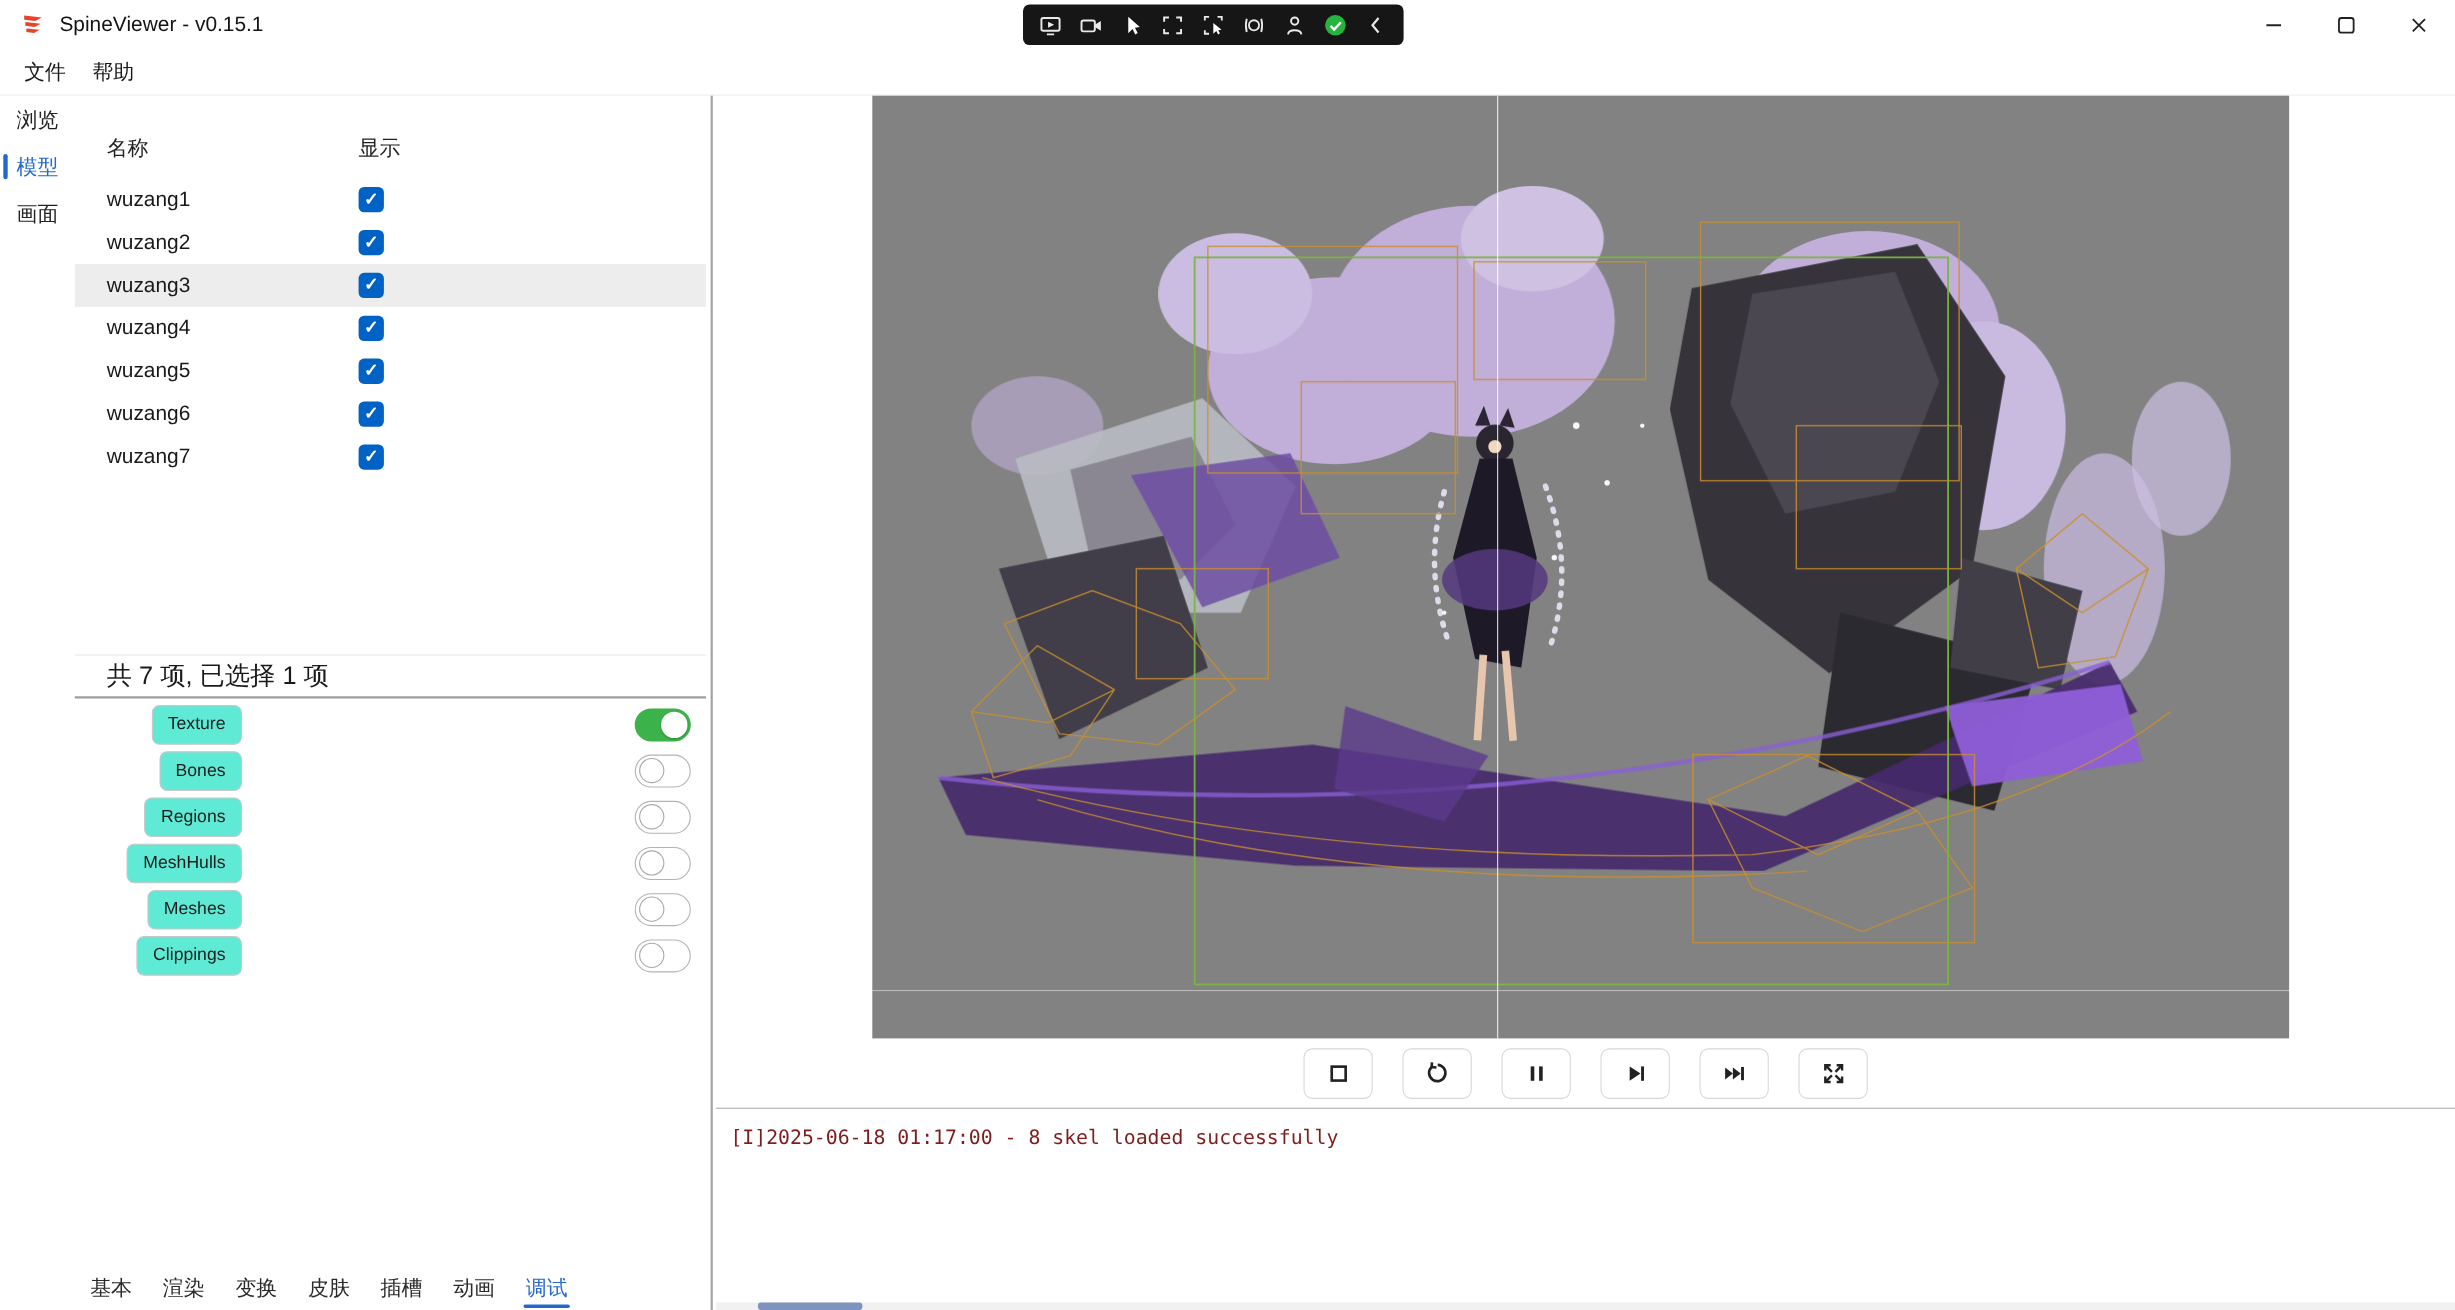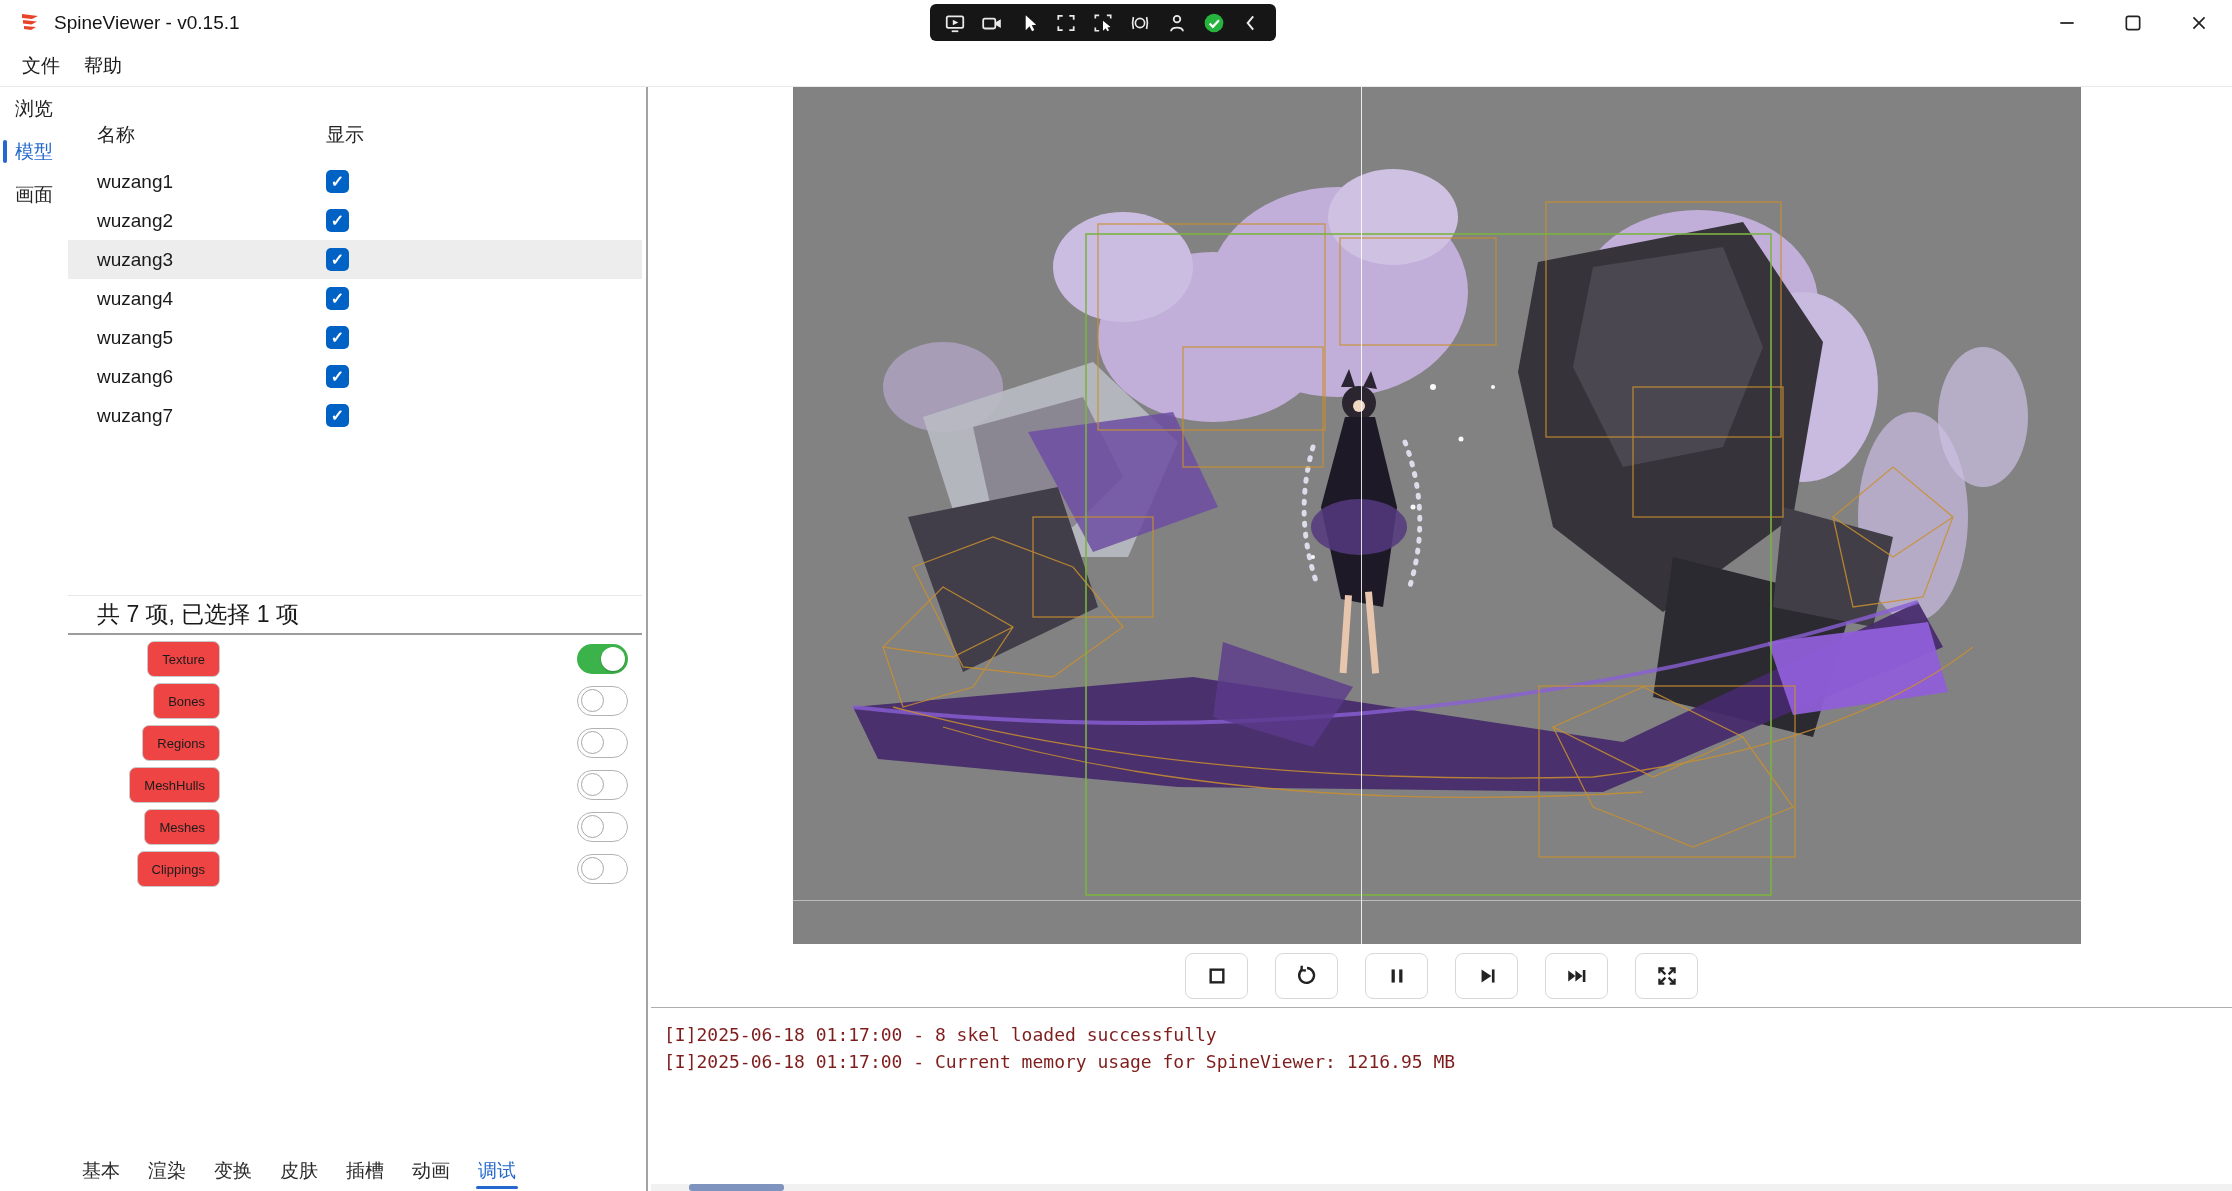"Texture" .toggle-label { background: #ef4444 -> #5eead4; font-size: 13px -> 16px }
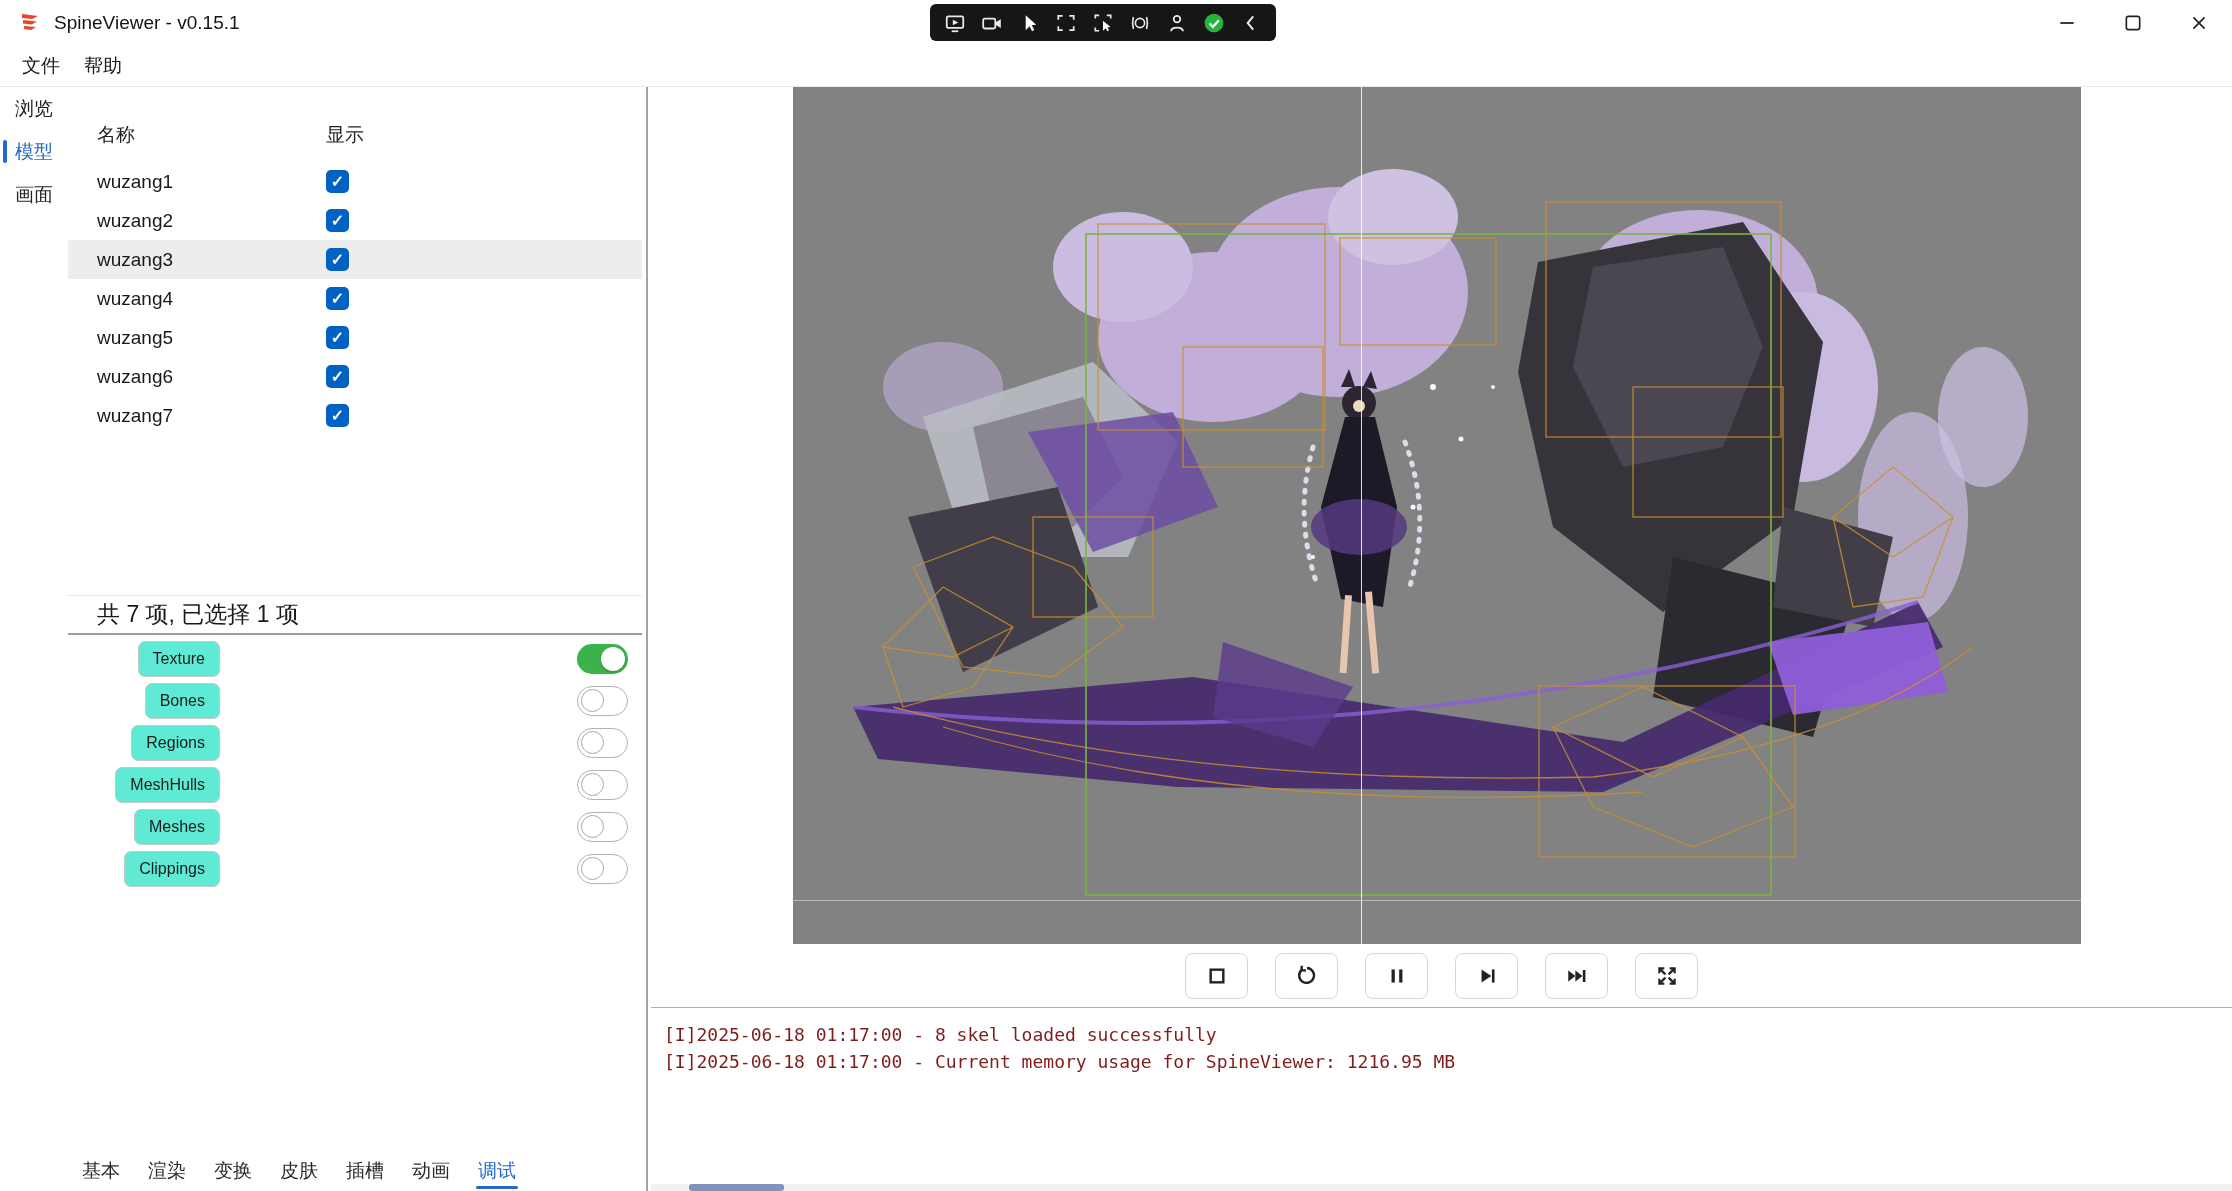"[I]2025-06-18 01:17:00 - Current memory" div.log-line { html: <div>[I]2025-06-18 01:17:00 - Current memory usage for SpineViewer: 1216.95 MB</div> -> none }
